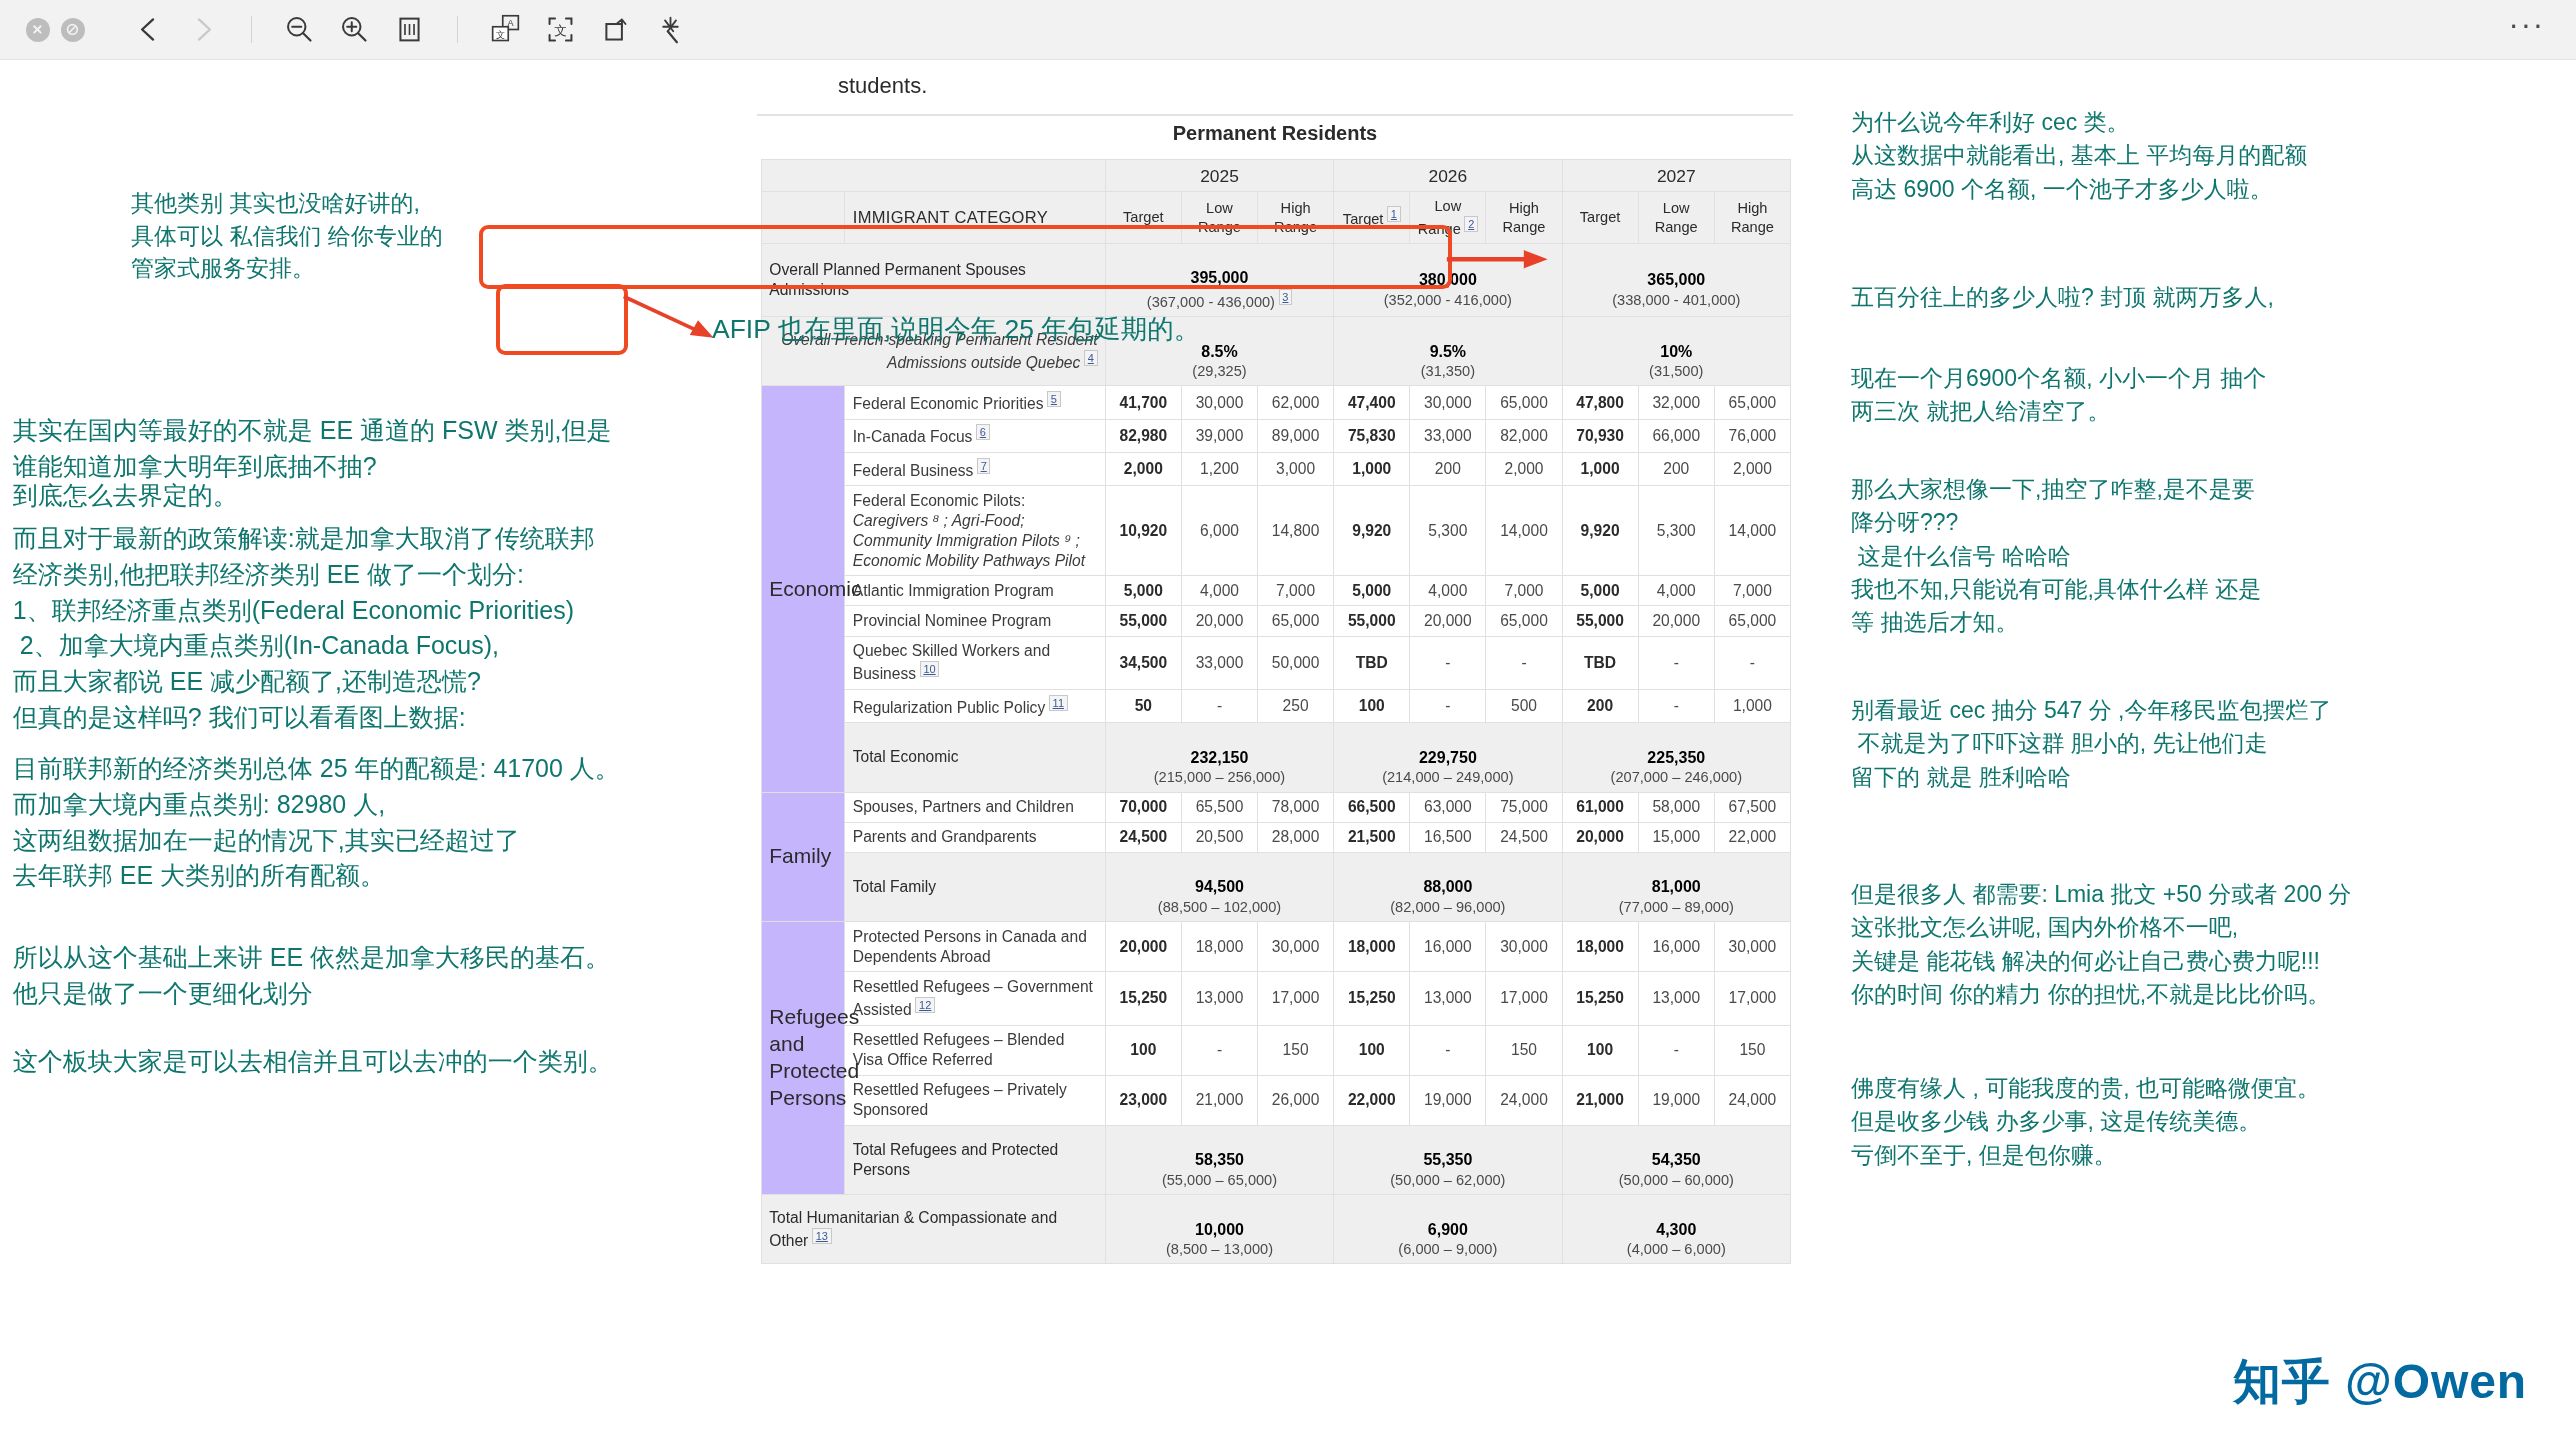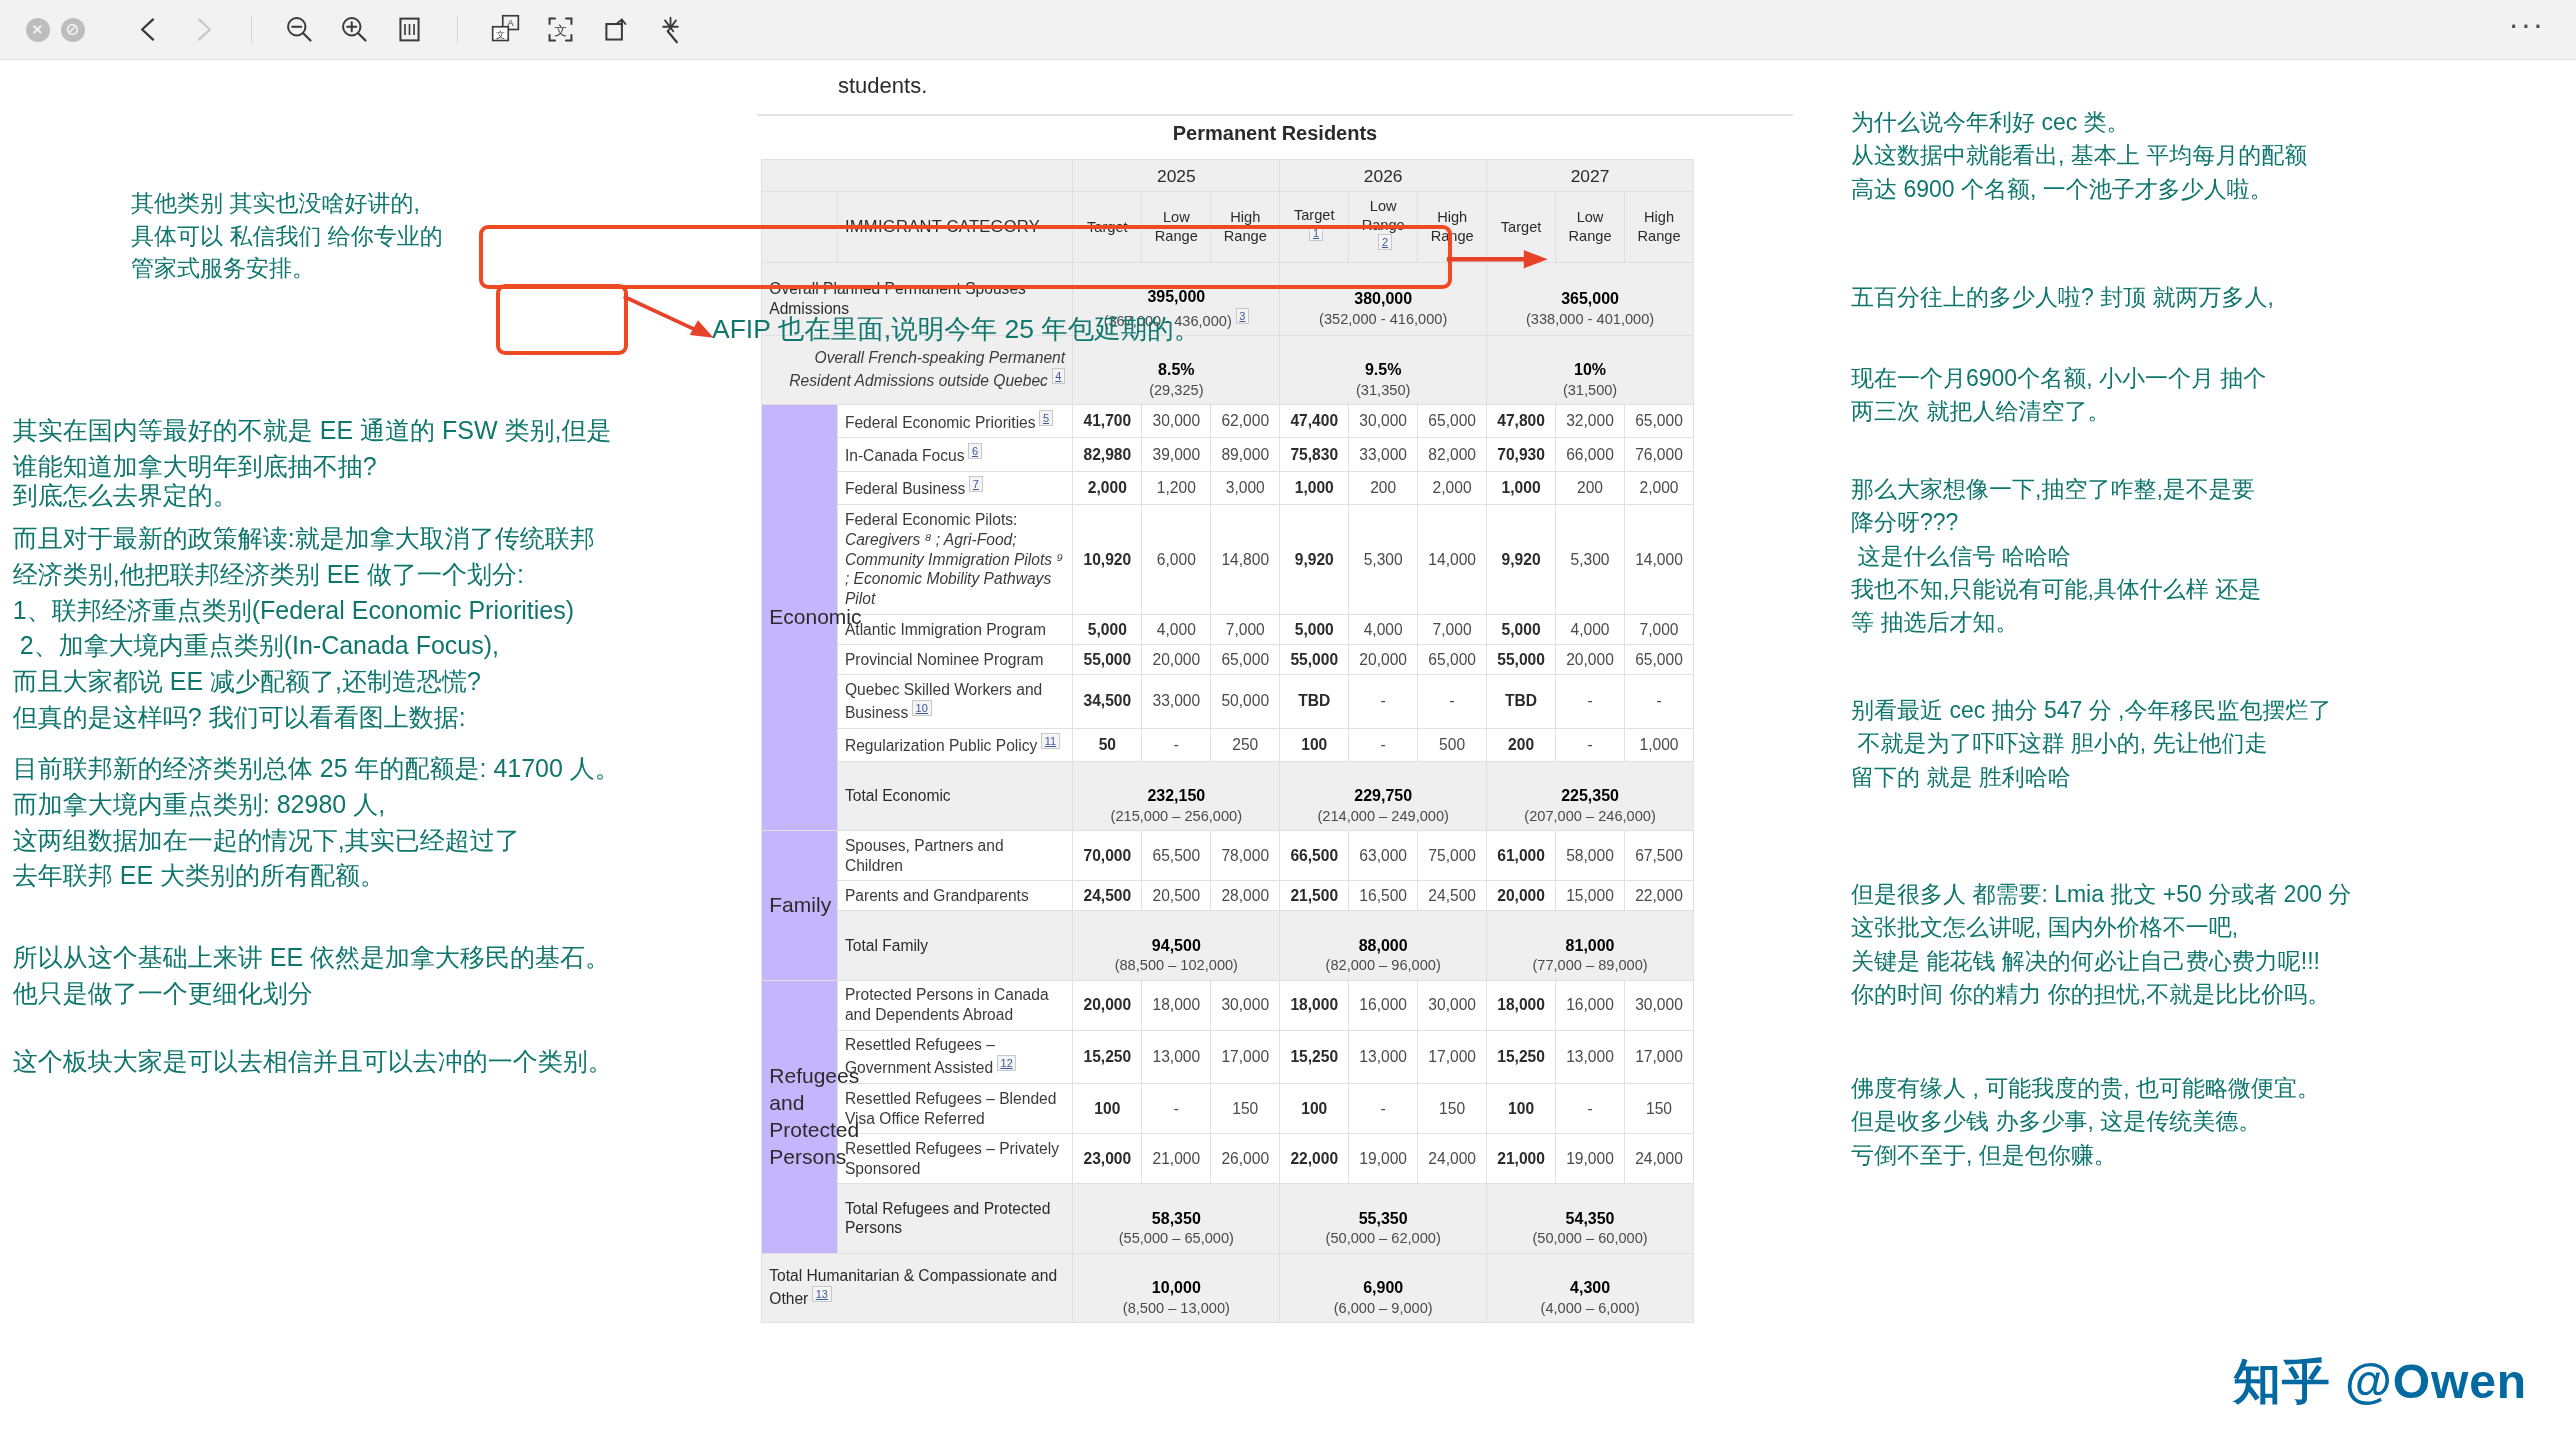"2025" table.pr { width: 933px -> 1030px }
